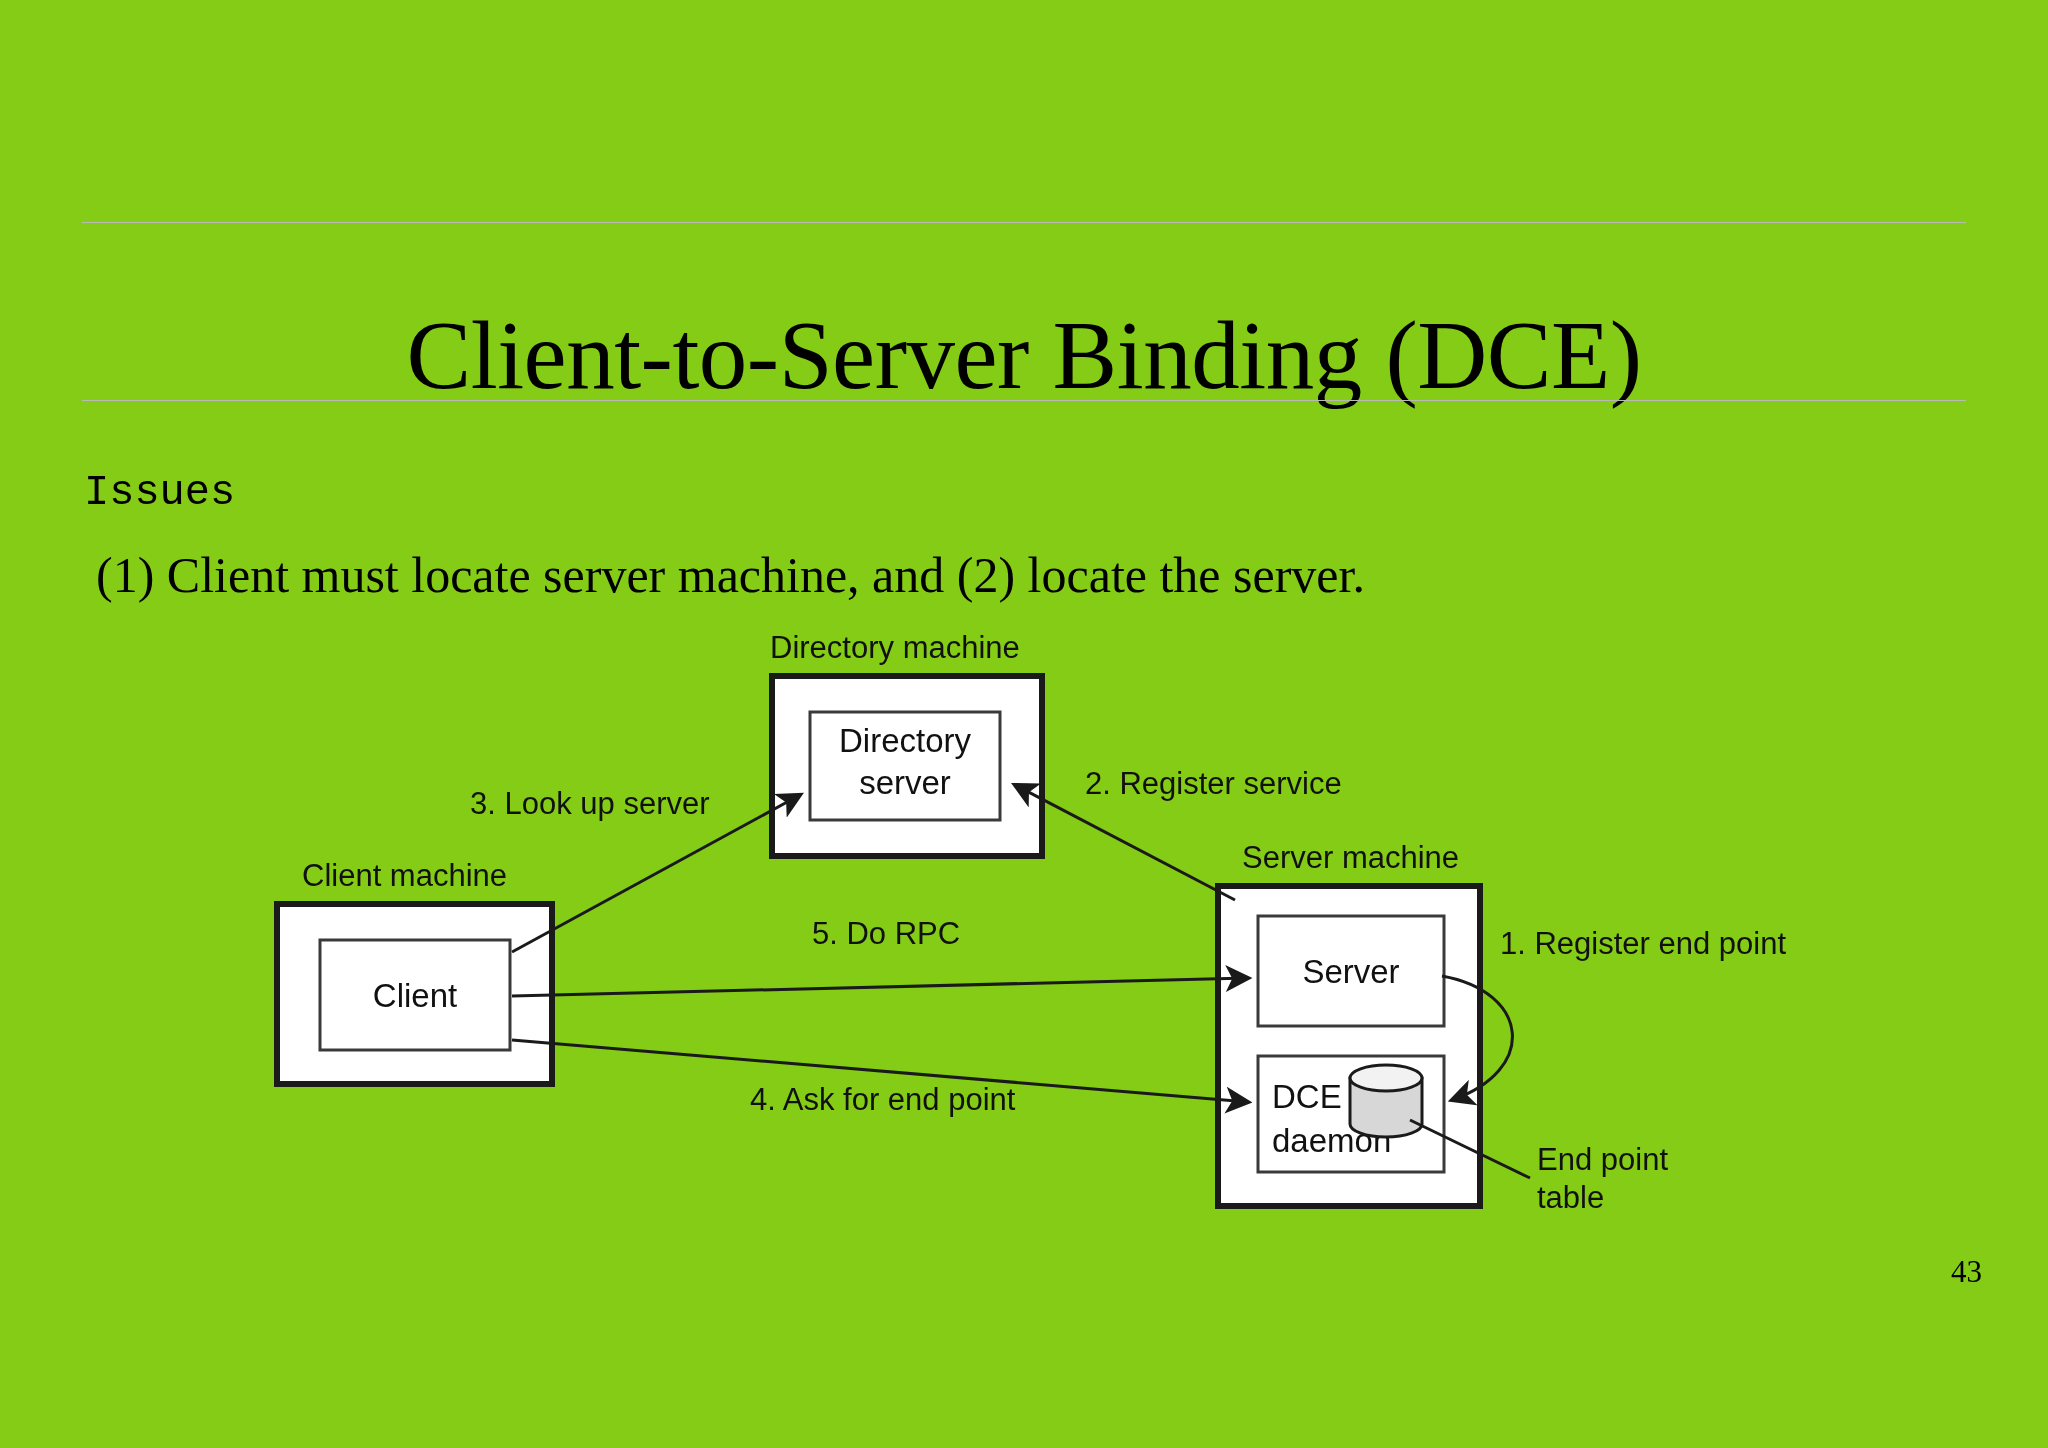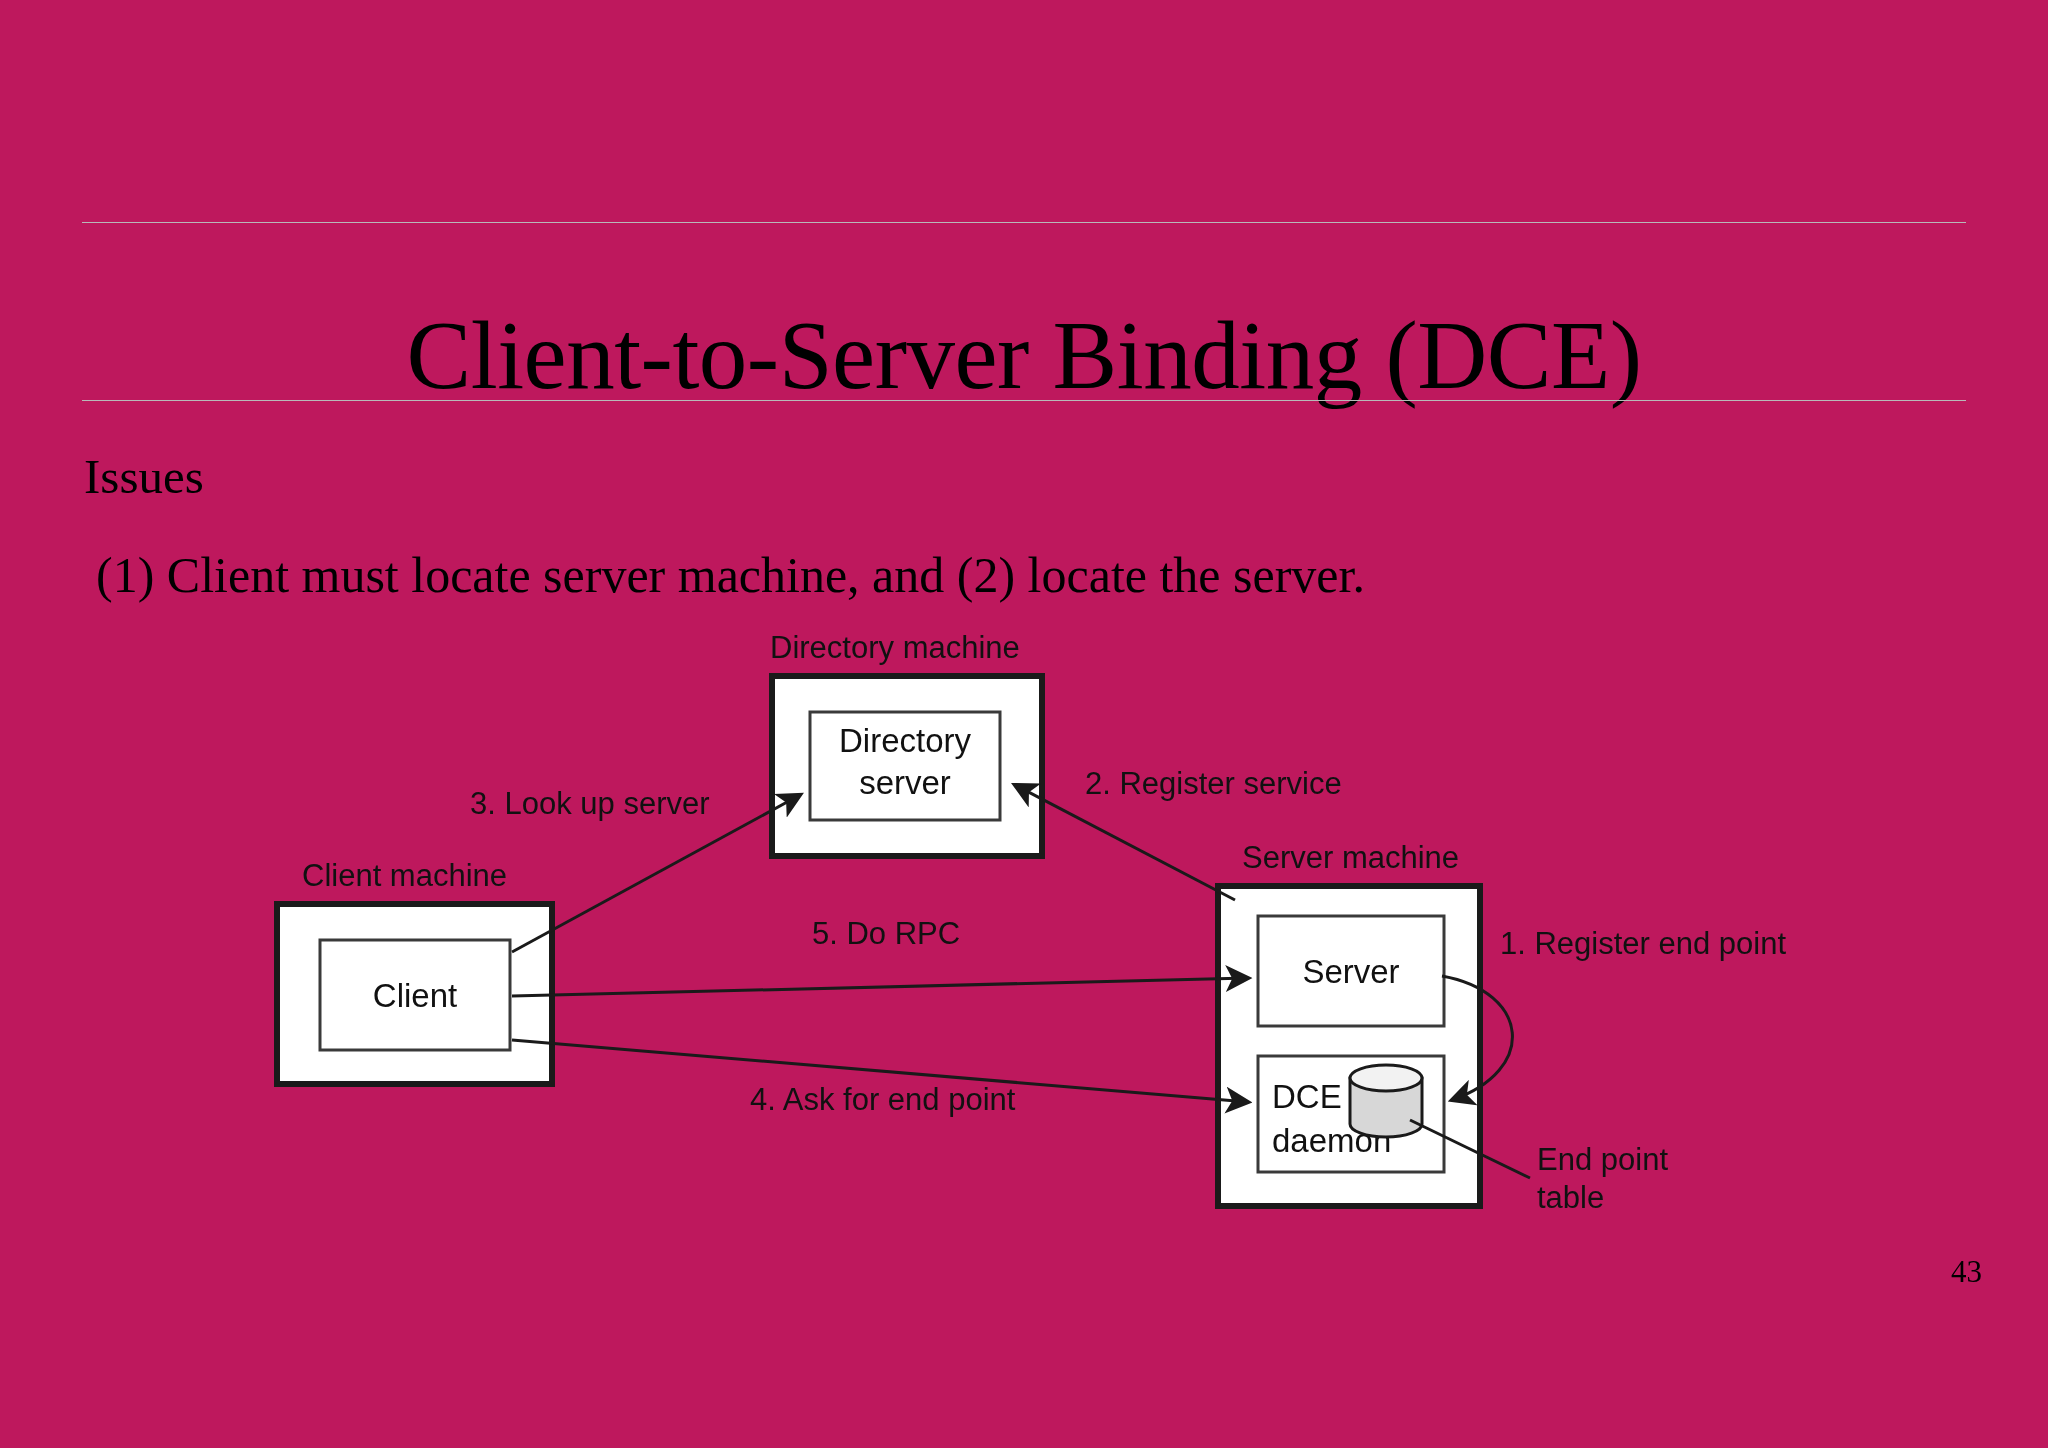"Client-to-Server Binding (DCE)" .slide { background: #be185d -> #84cc16 }
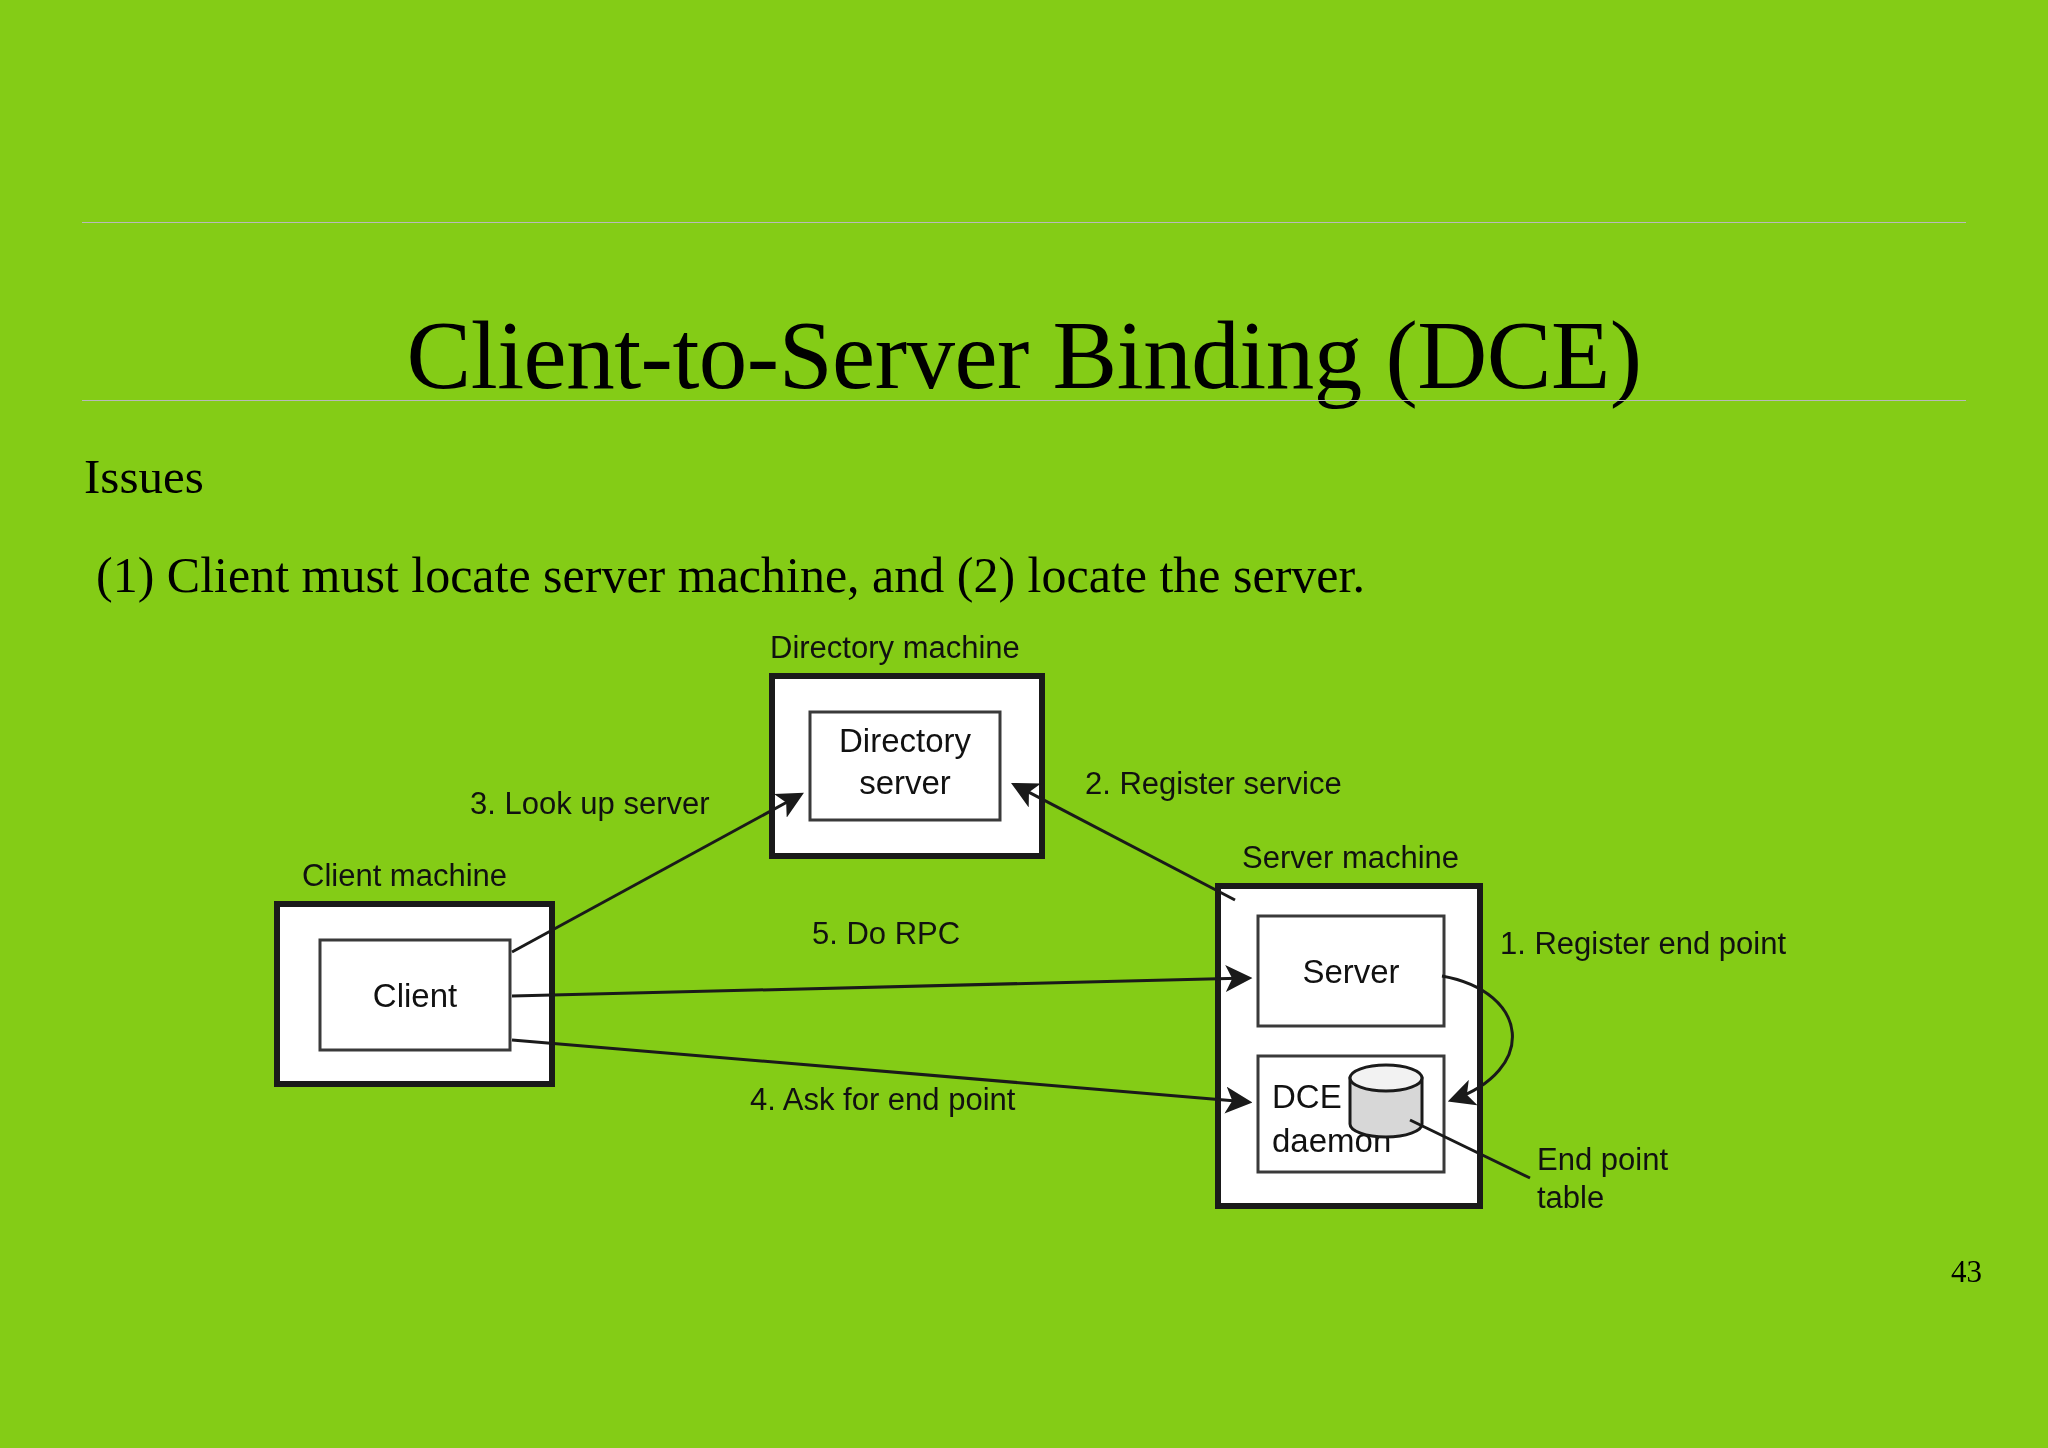"Issues" .body-heading { font-family: none -> Liberation Mono, monospace; font-size: 49px -> 42px; top: 450px -> 470px }
